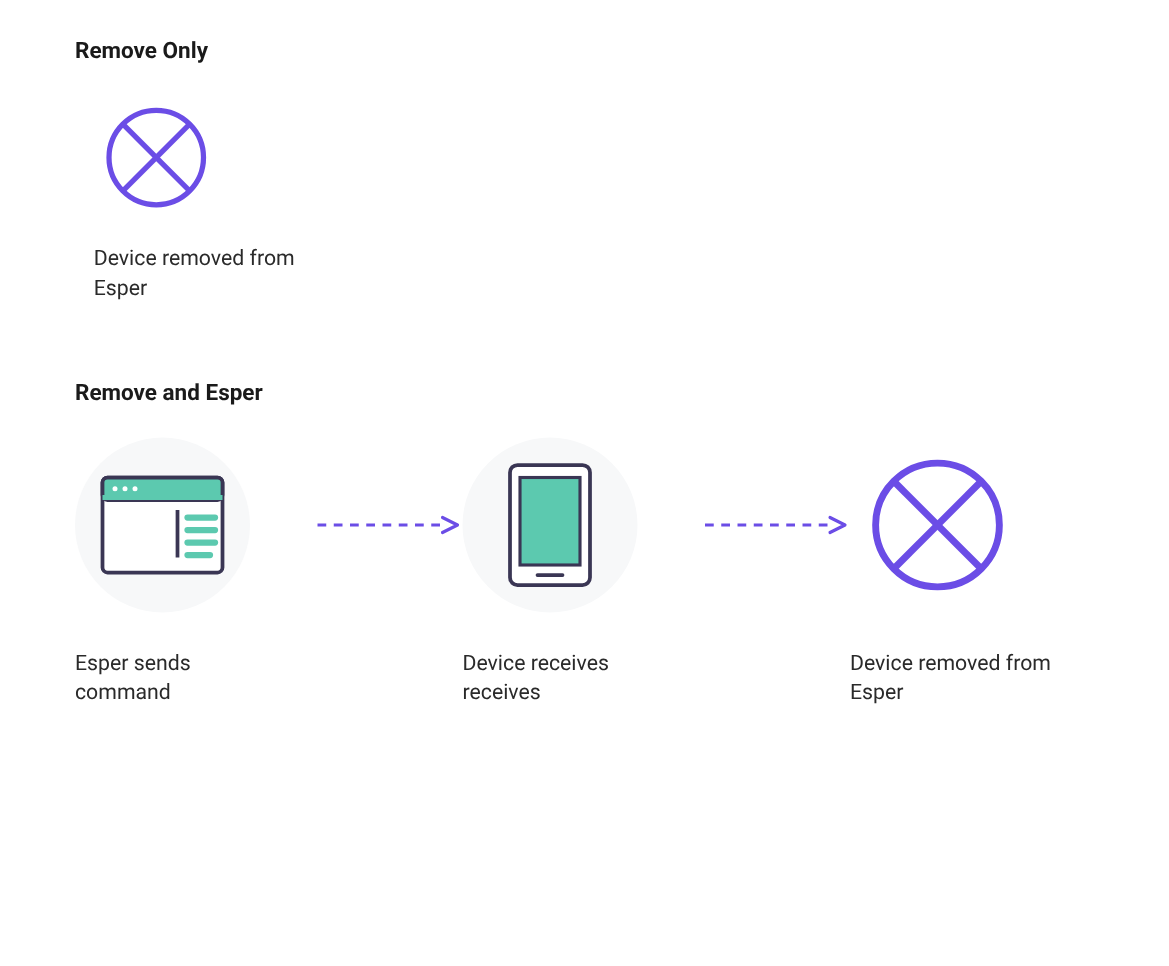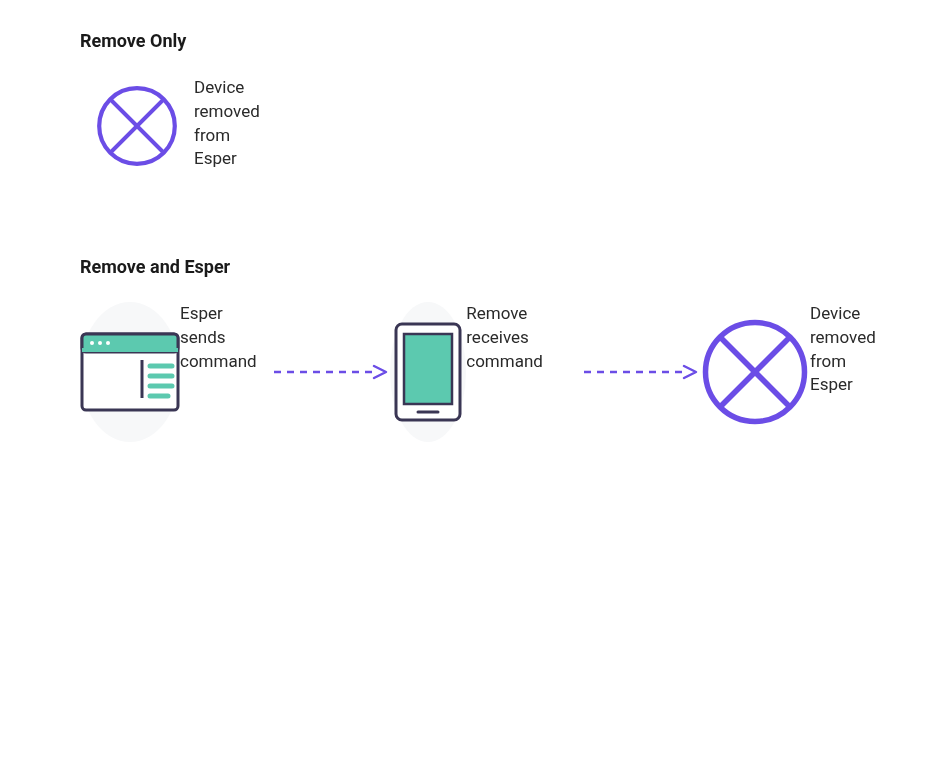"Remove Only" .section { margin-left: 20px -> none }
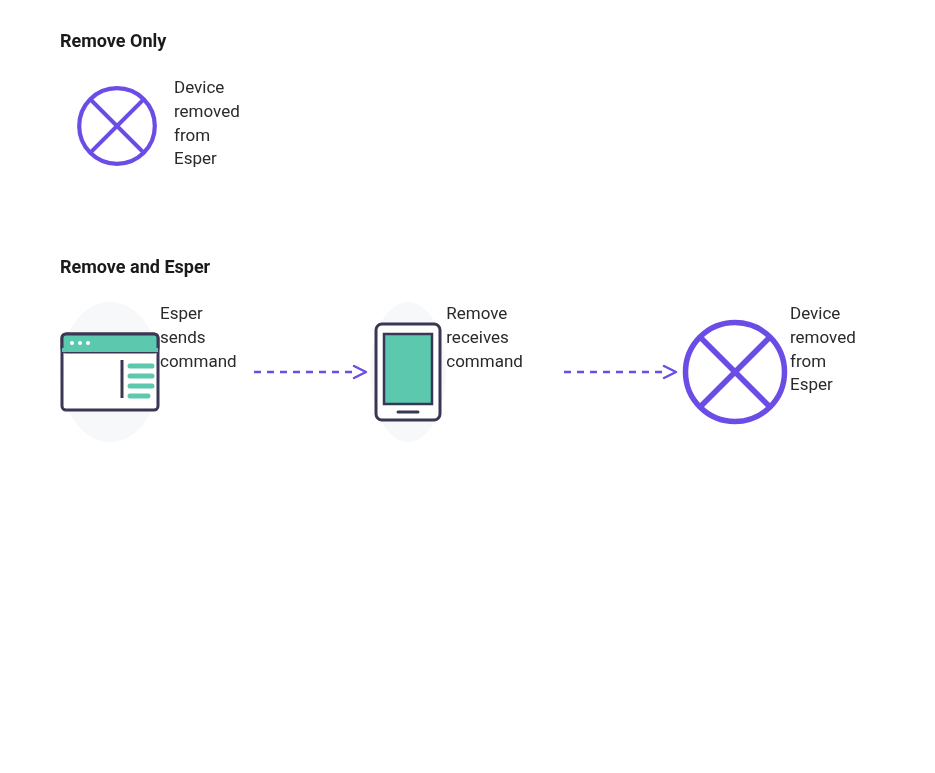"Device removed from Esper" .step { flex-direction: none -> column }
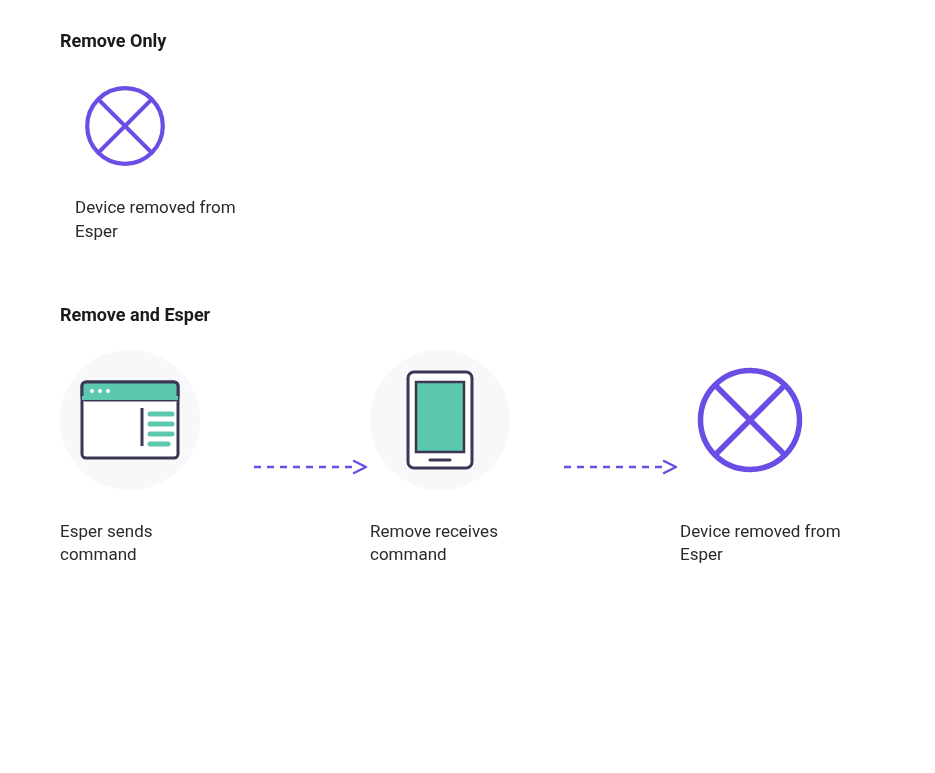"Esper sends command" .step-row { align-items: flex-end -> flex-start }
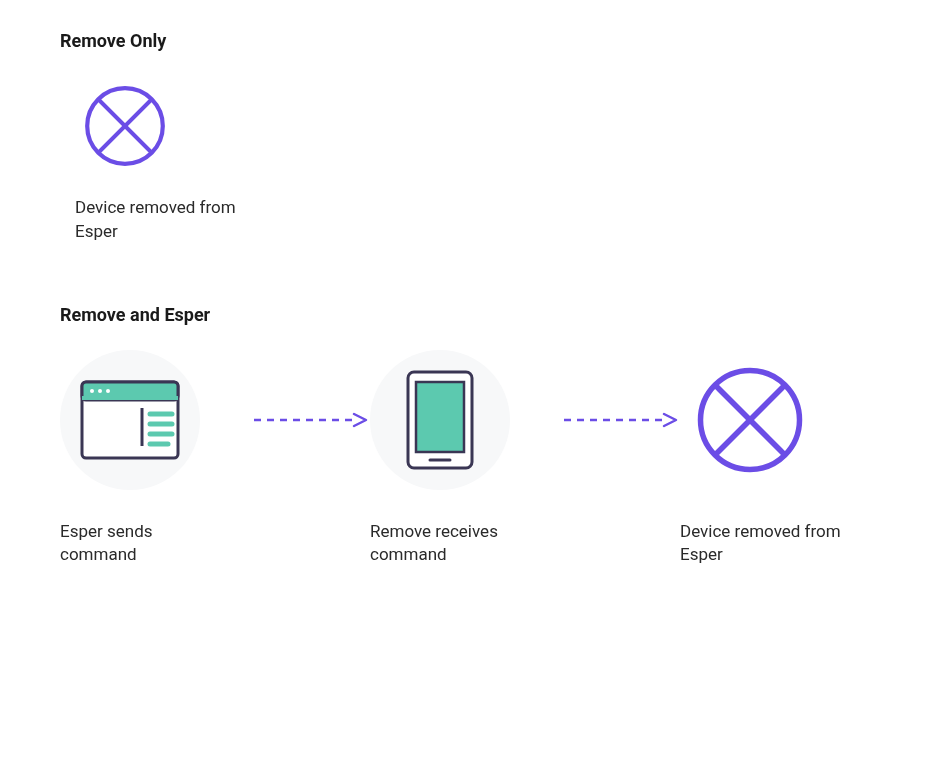"Remove receives command" div.step-label { text: Remove receives command -> Device receives receives }
